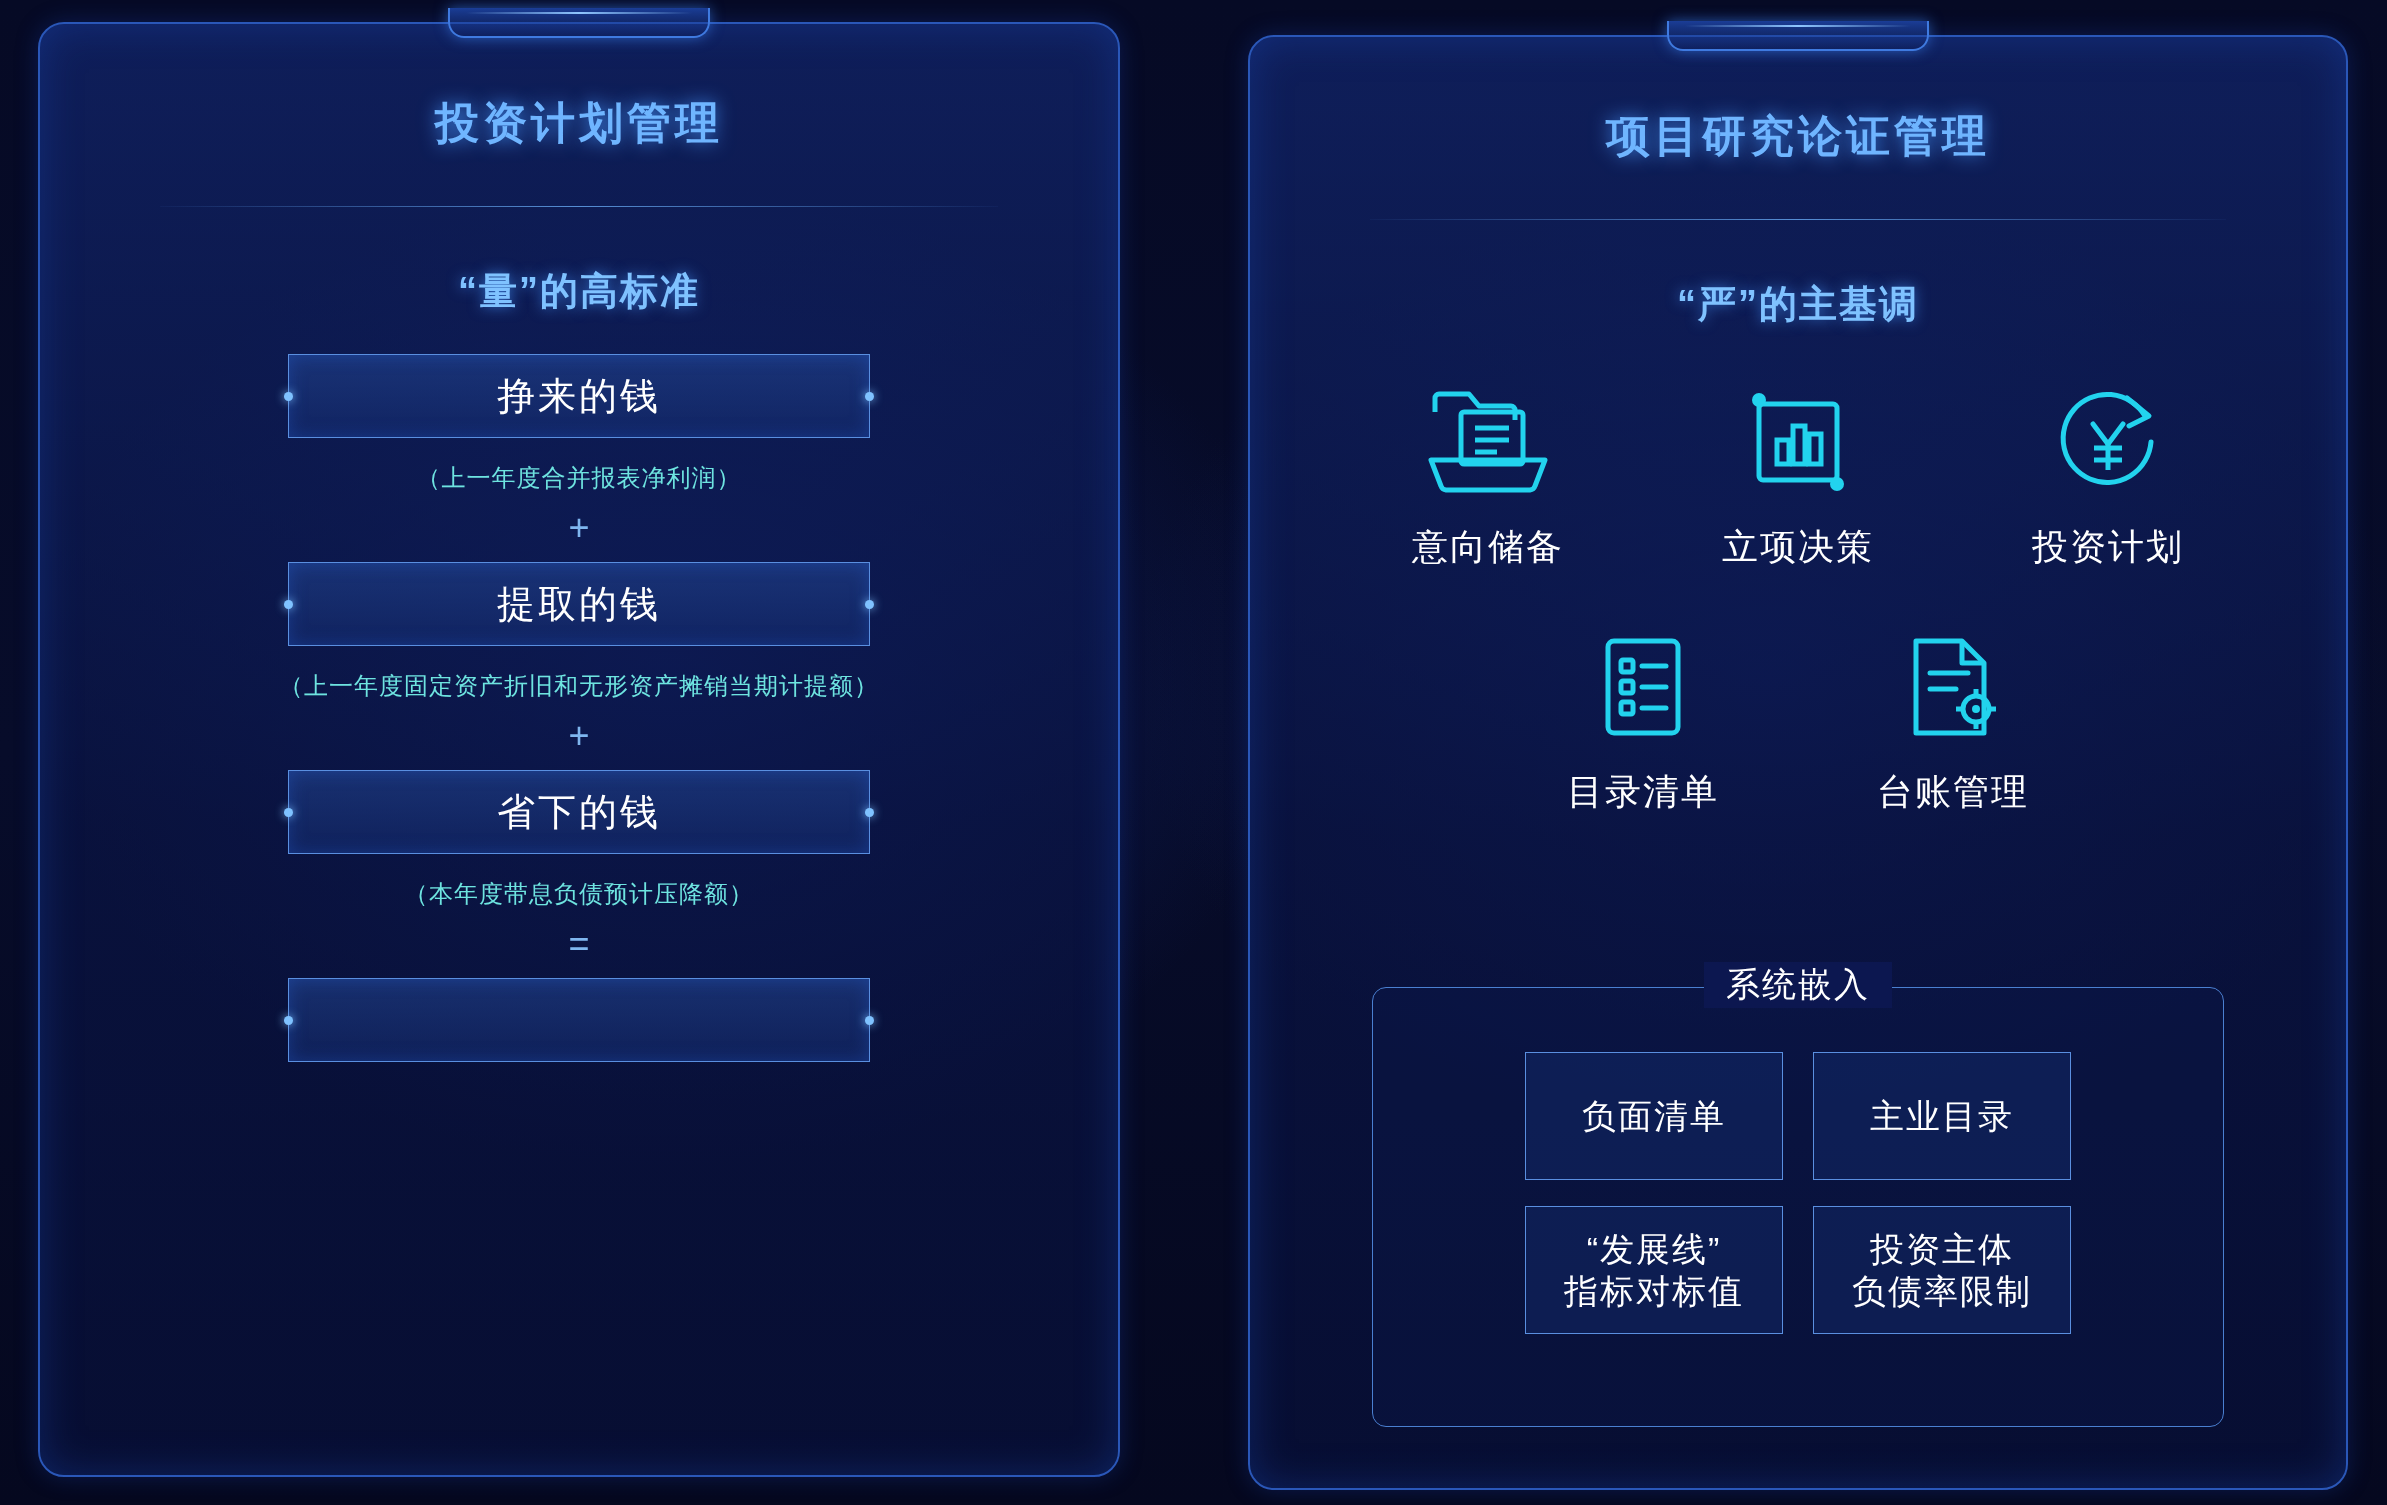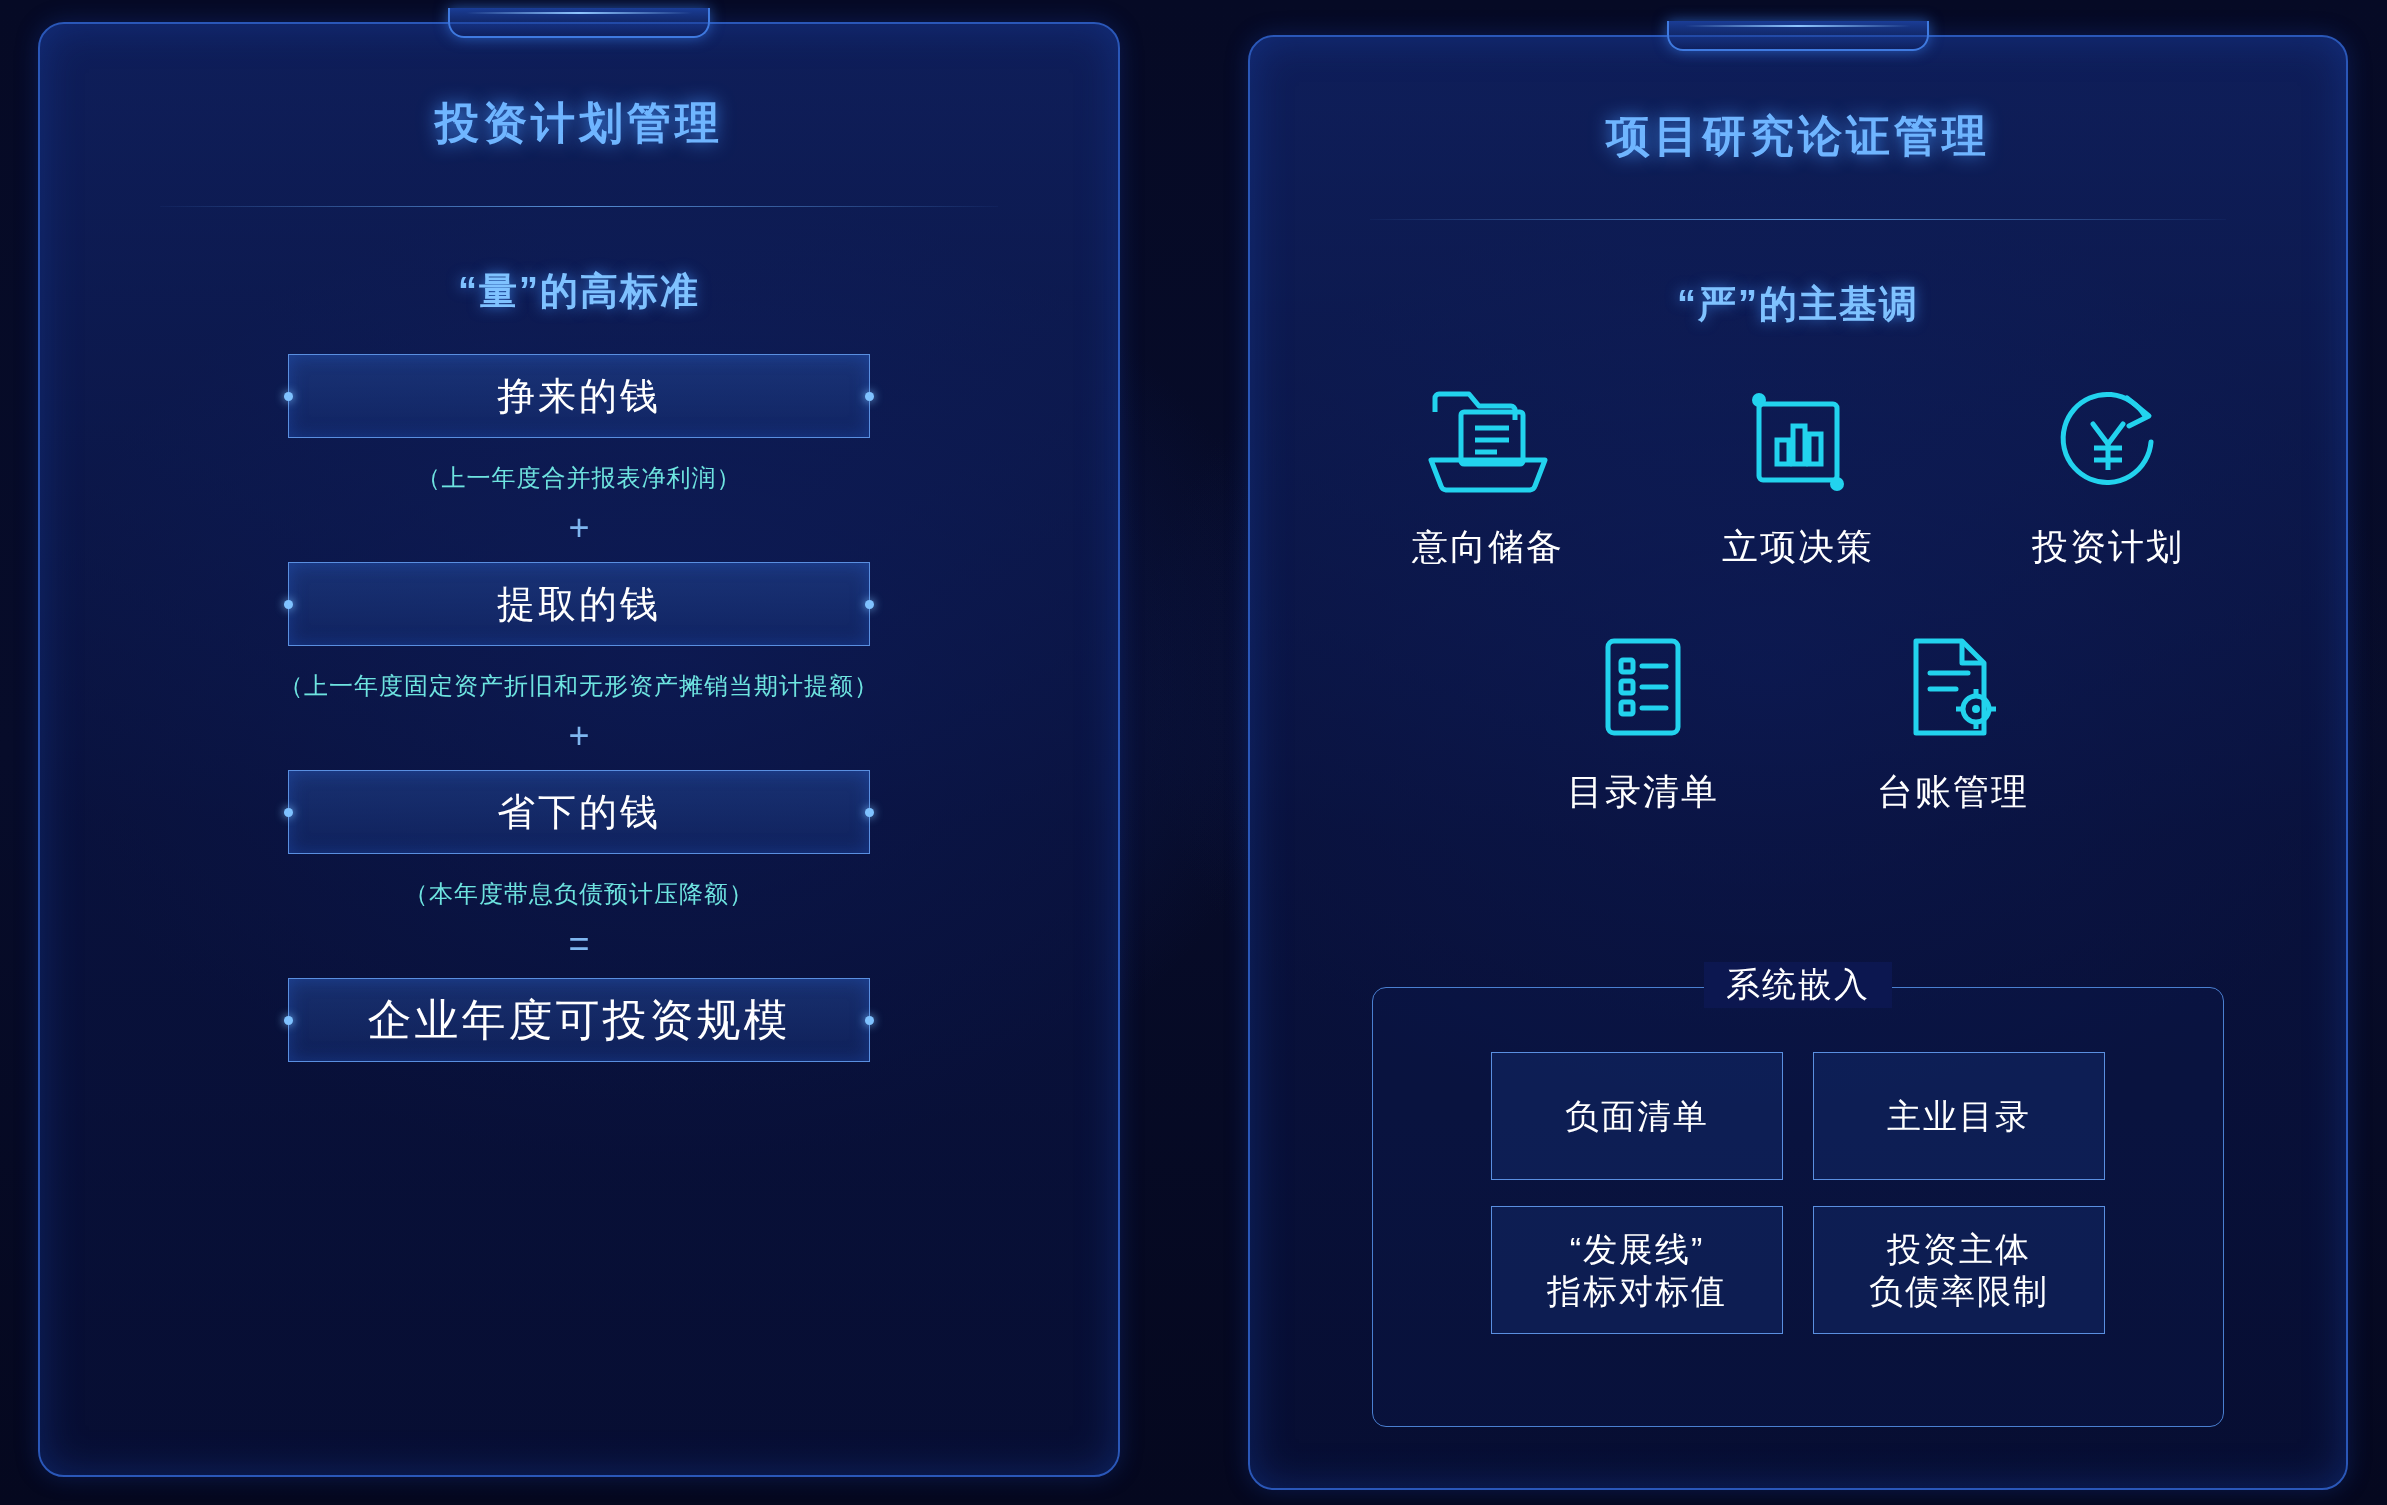"企业年度可投资规模" span { html: <span>企业年度可投资规模</span> -> none }
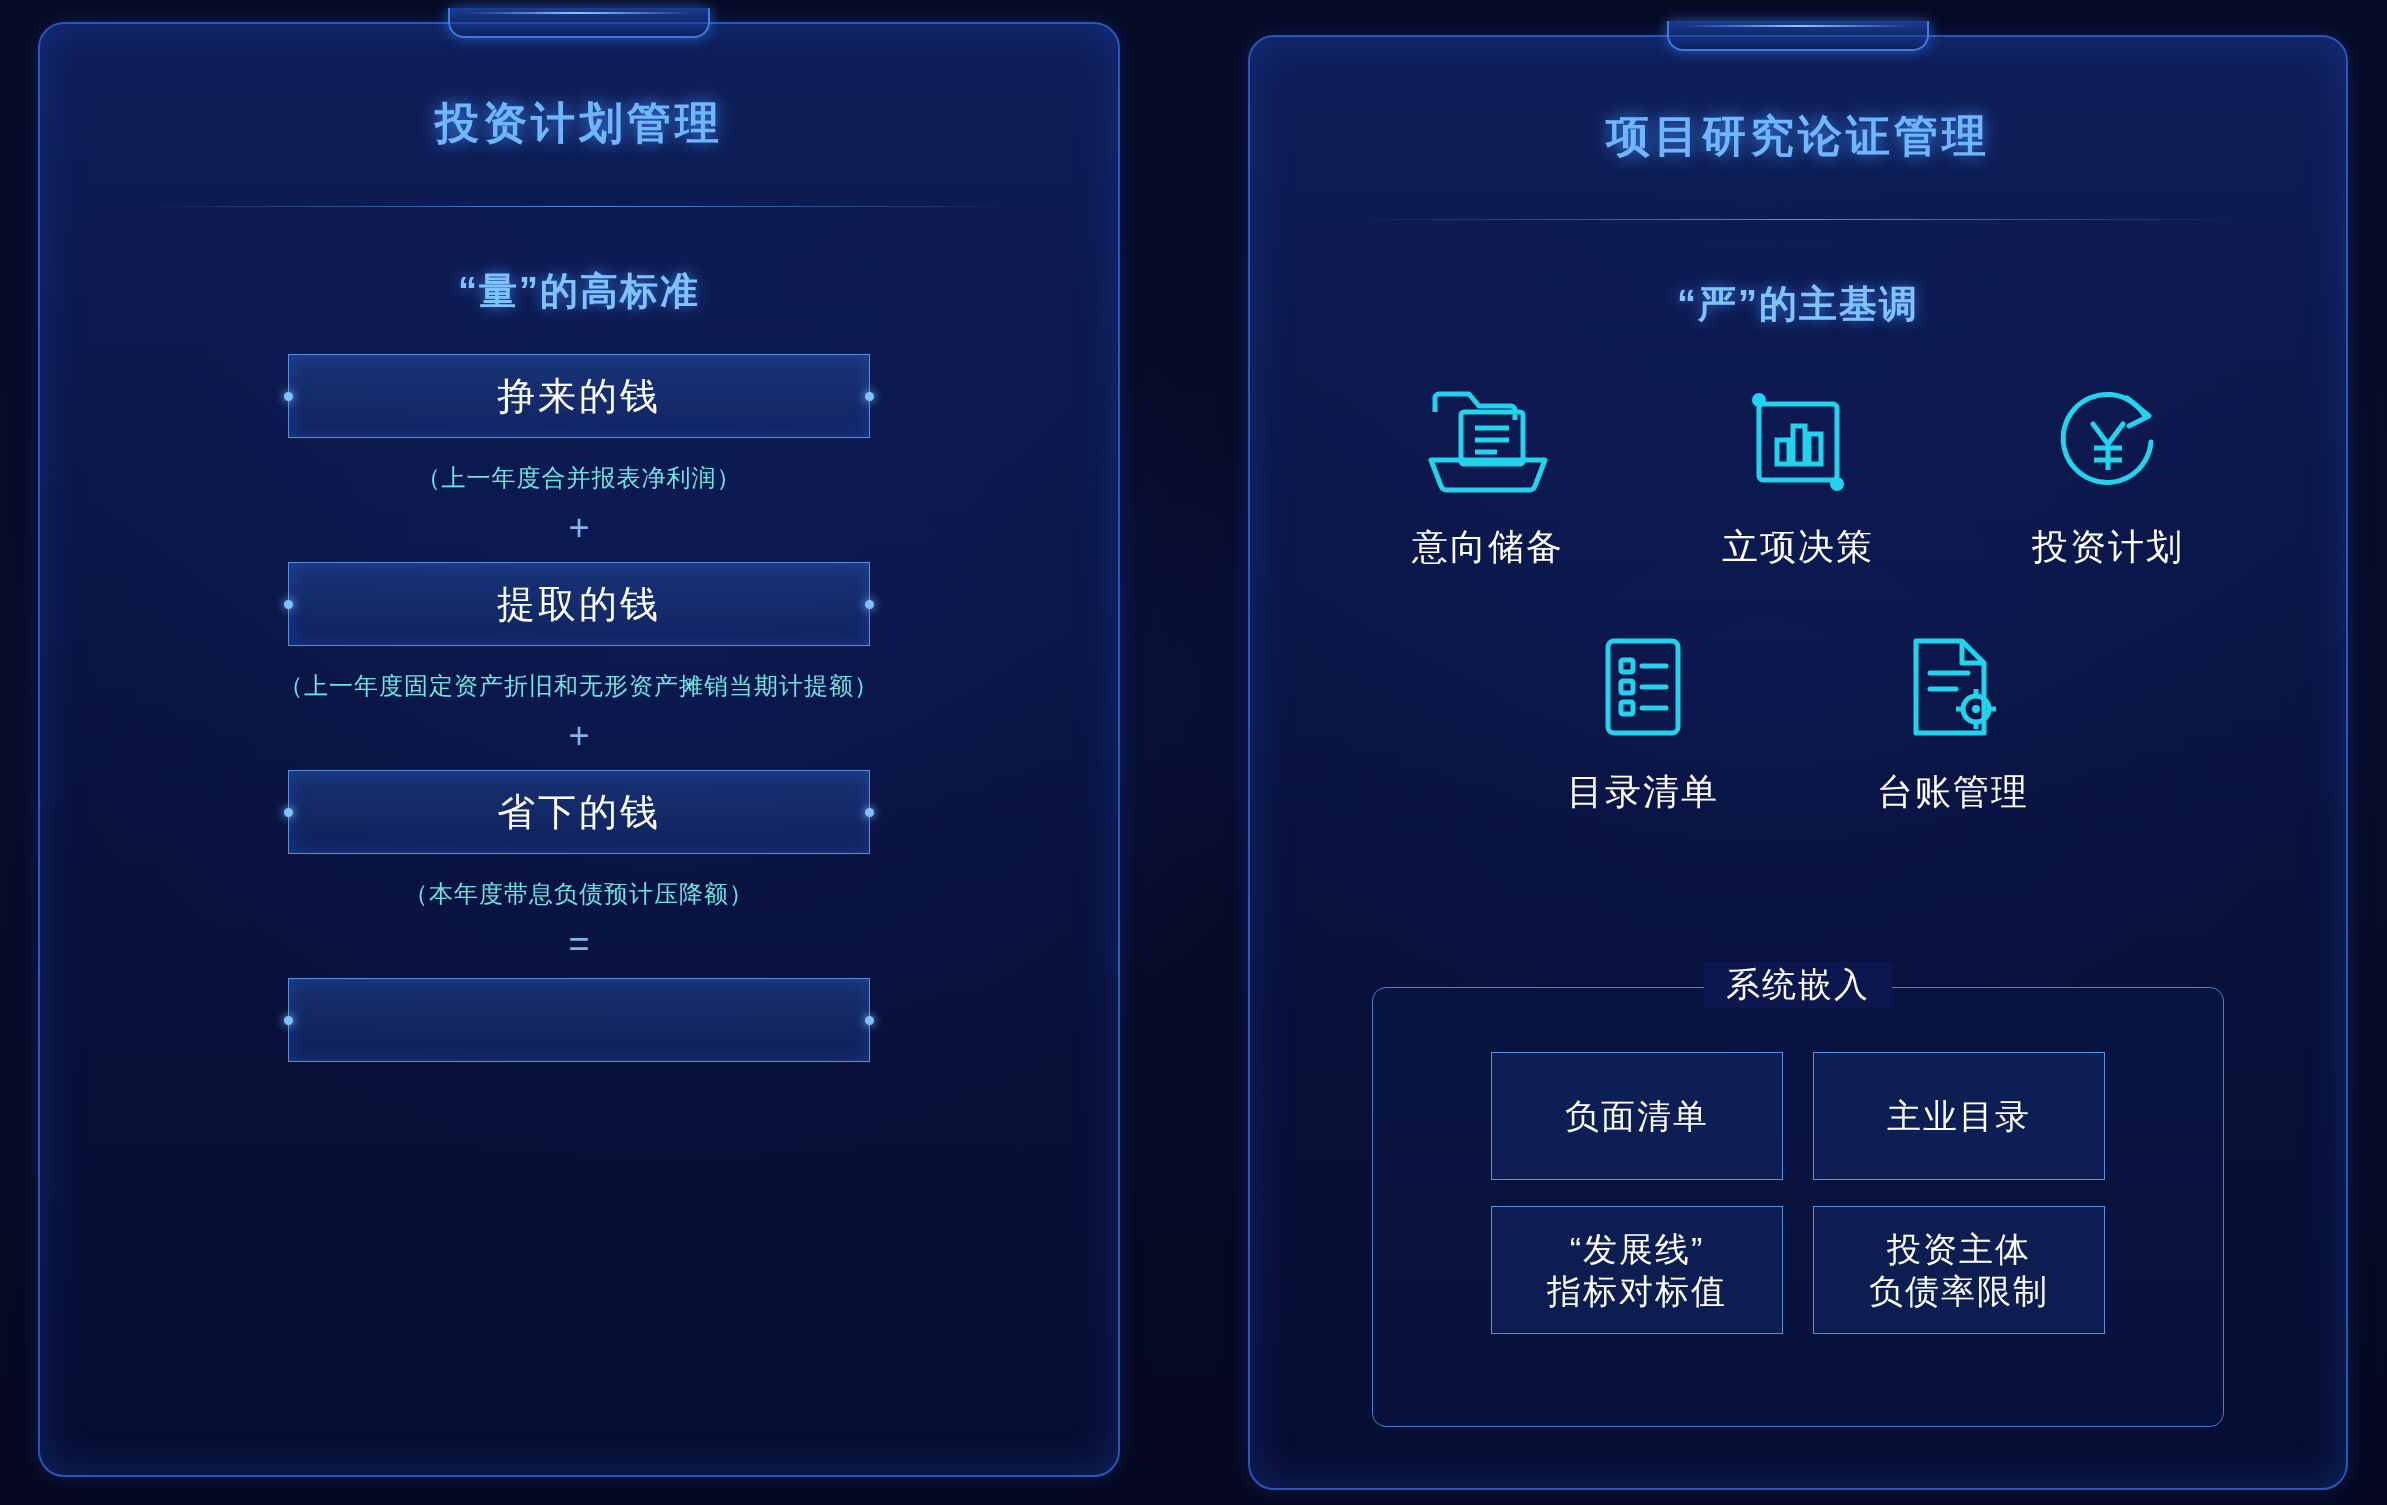"负面清单" .embed-cell { width: 292px -> 258px }
